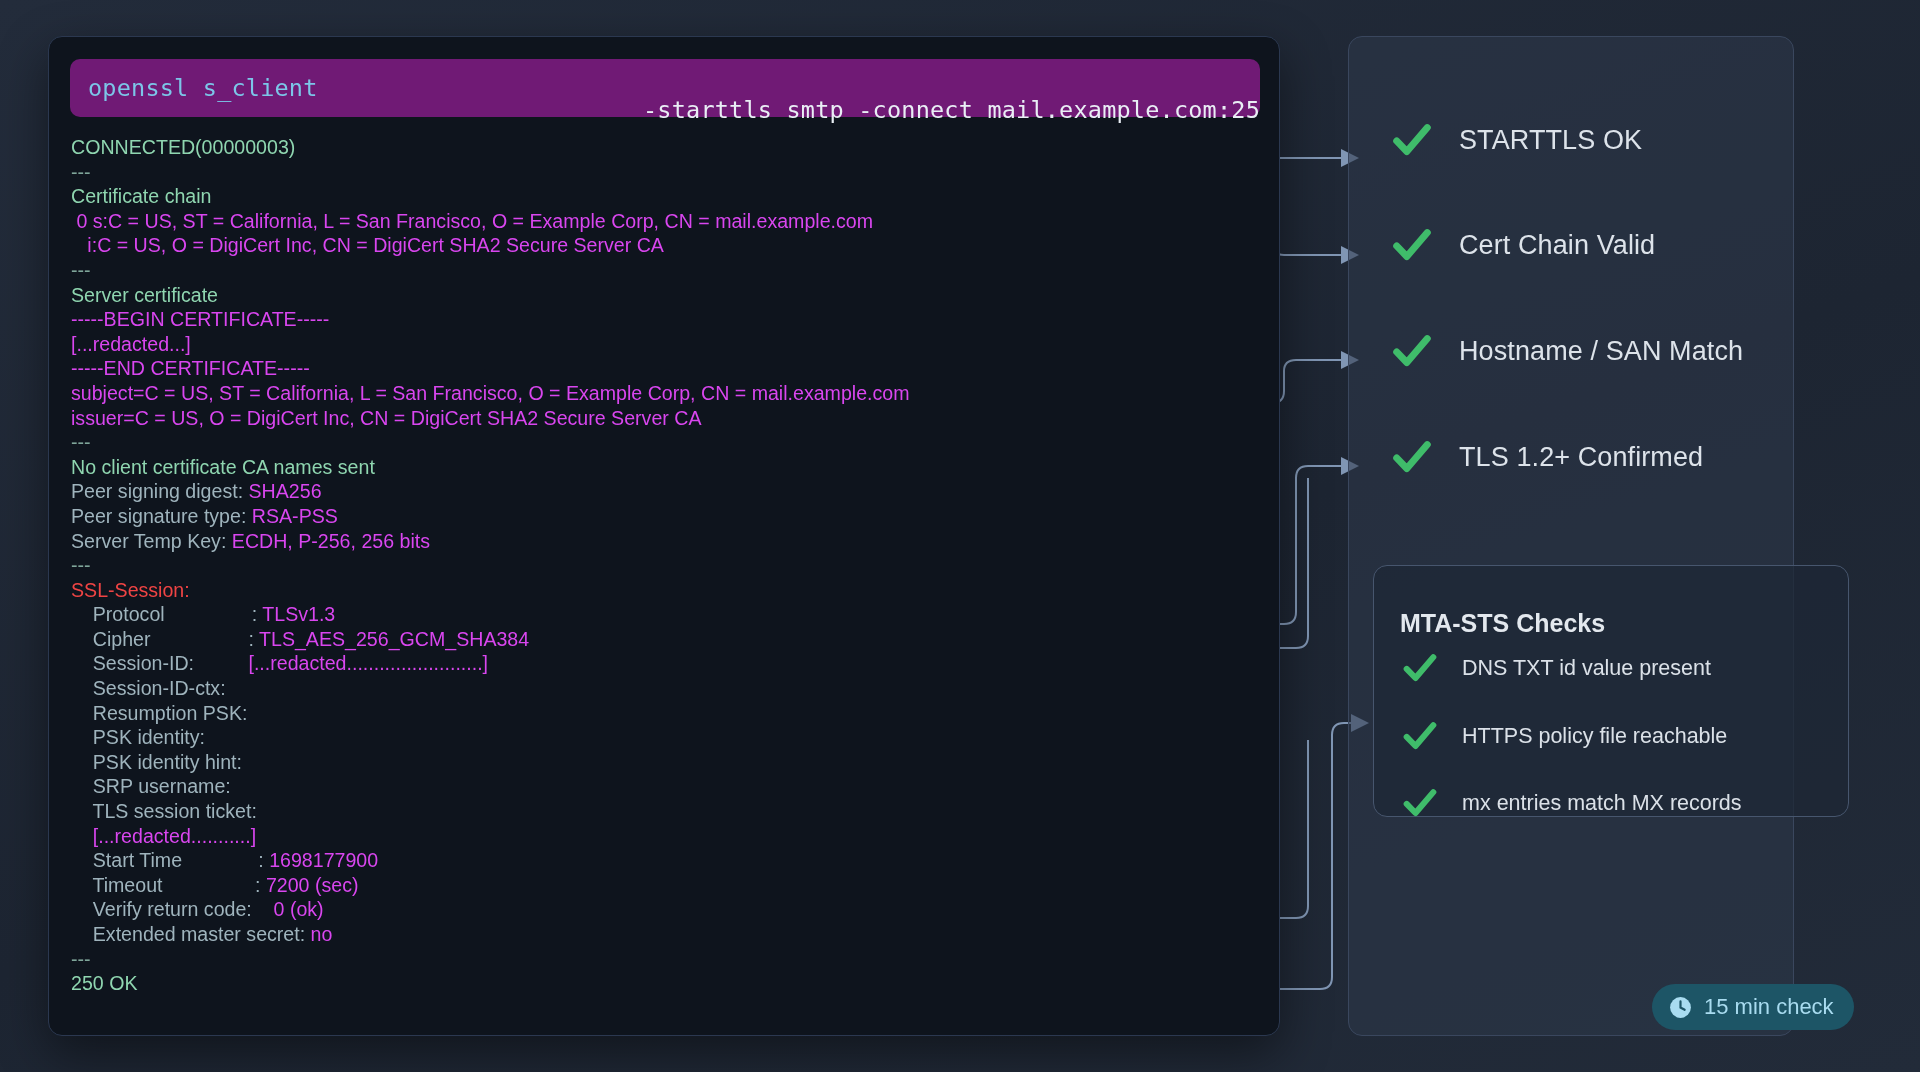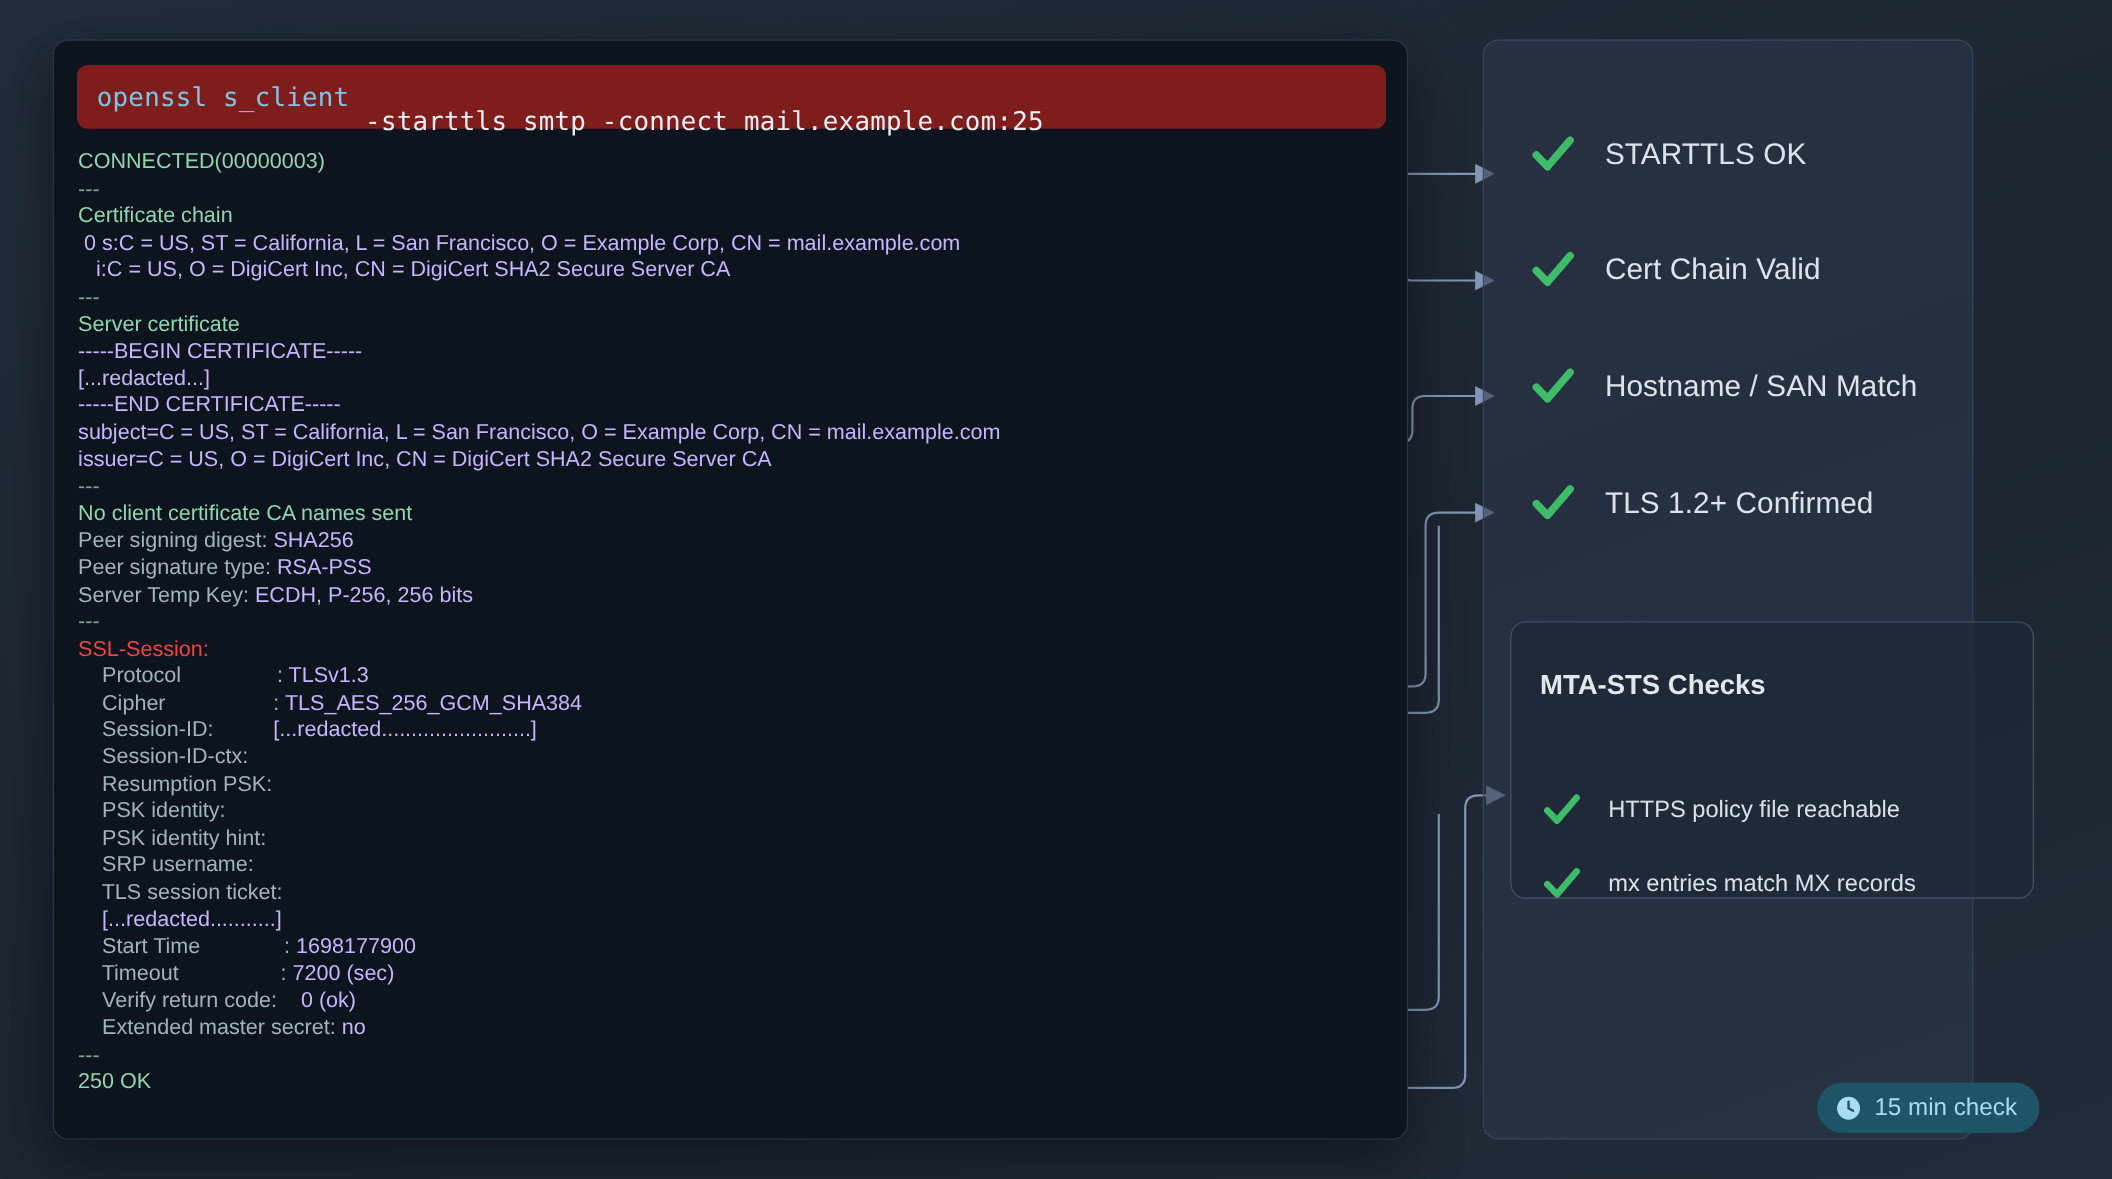"openssl s_client" #cmdbar { background: #7f1d1d -> #701a75; justify-content: none -> space-between }
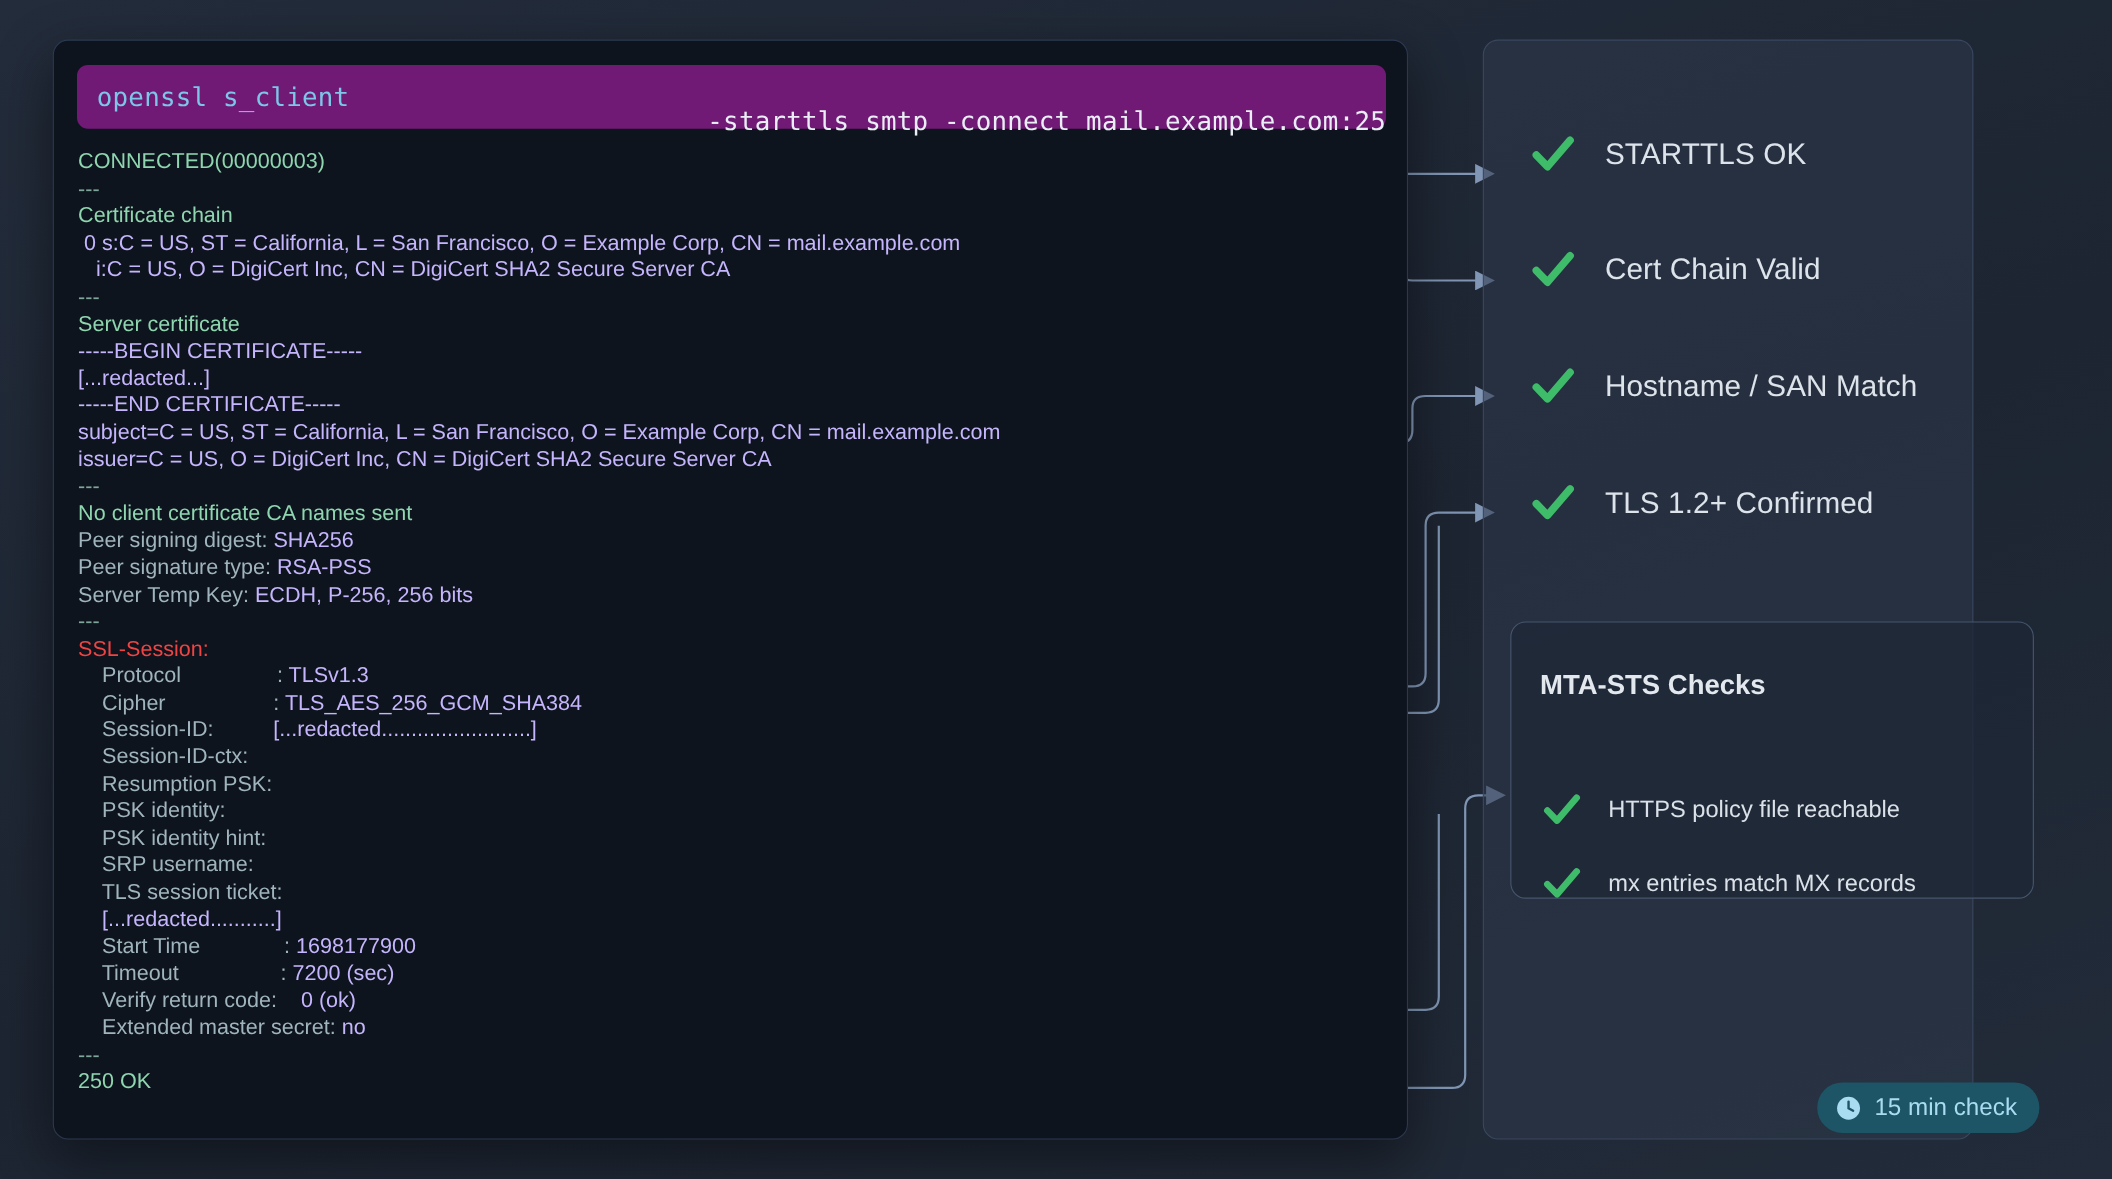"0 s:C = US, ST" .c-white { color: #c4b5fd -> #d946ef }
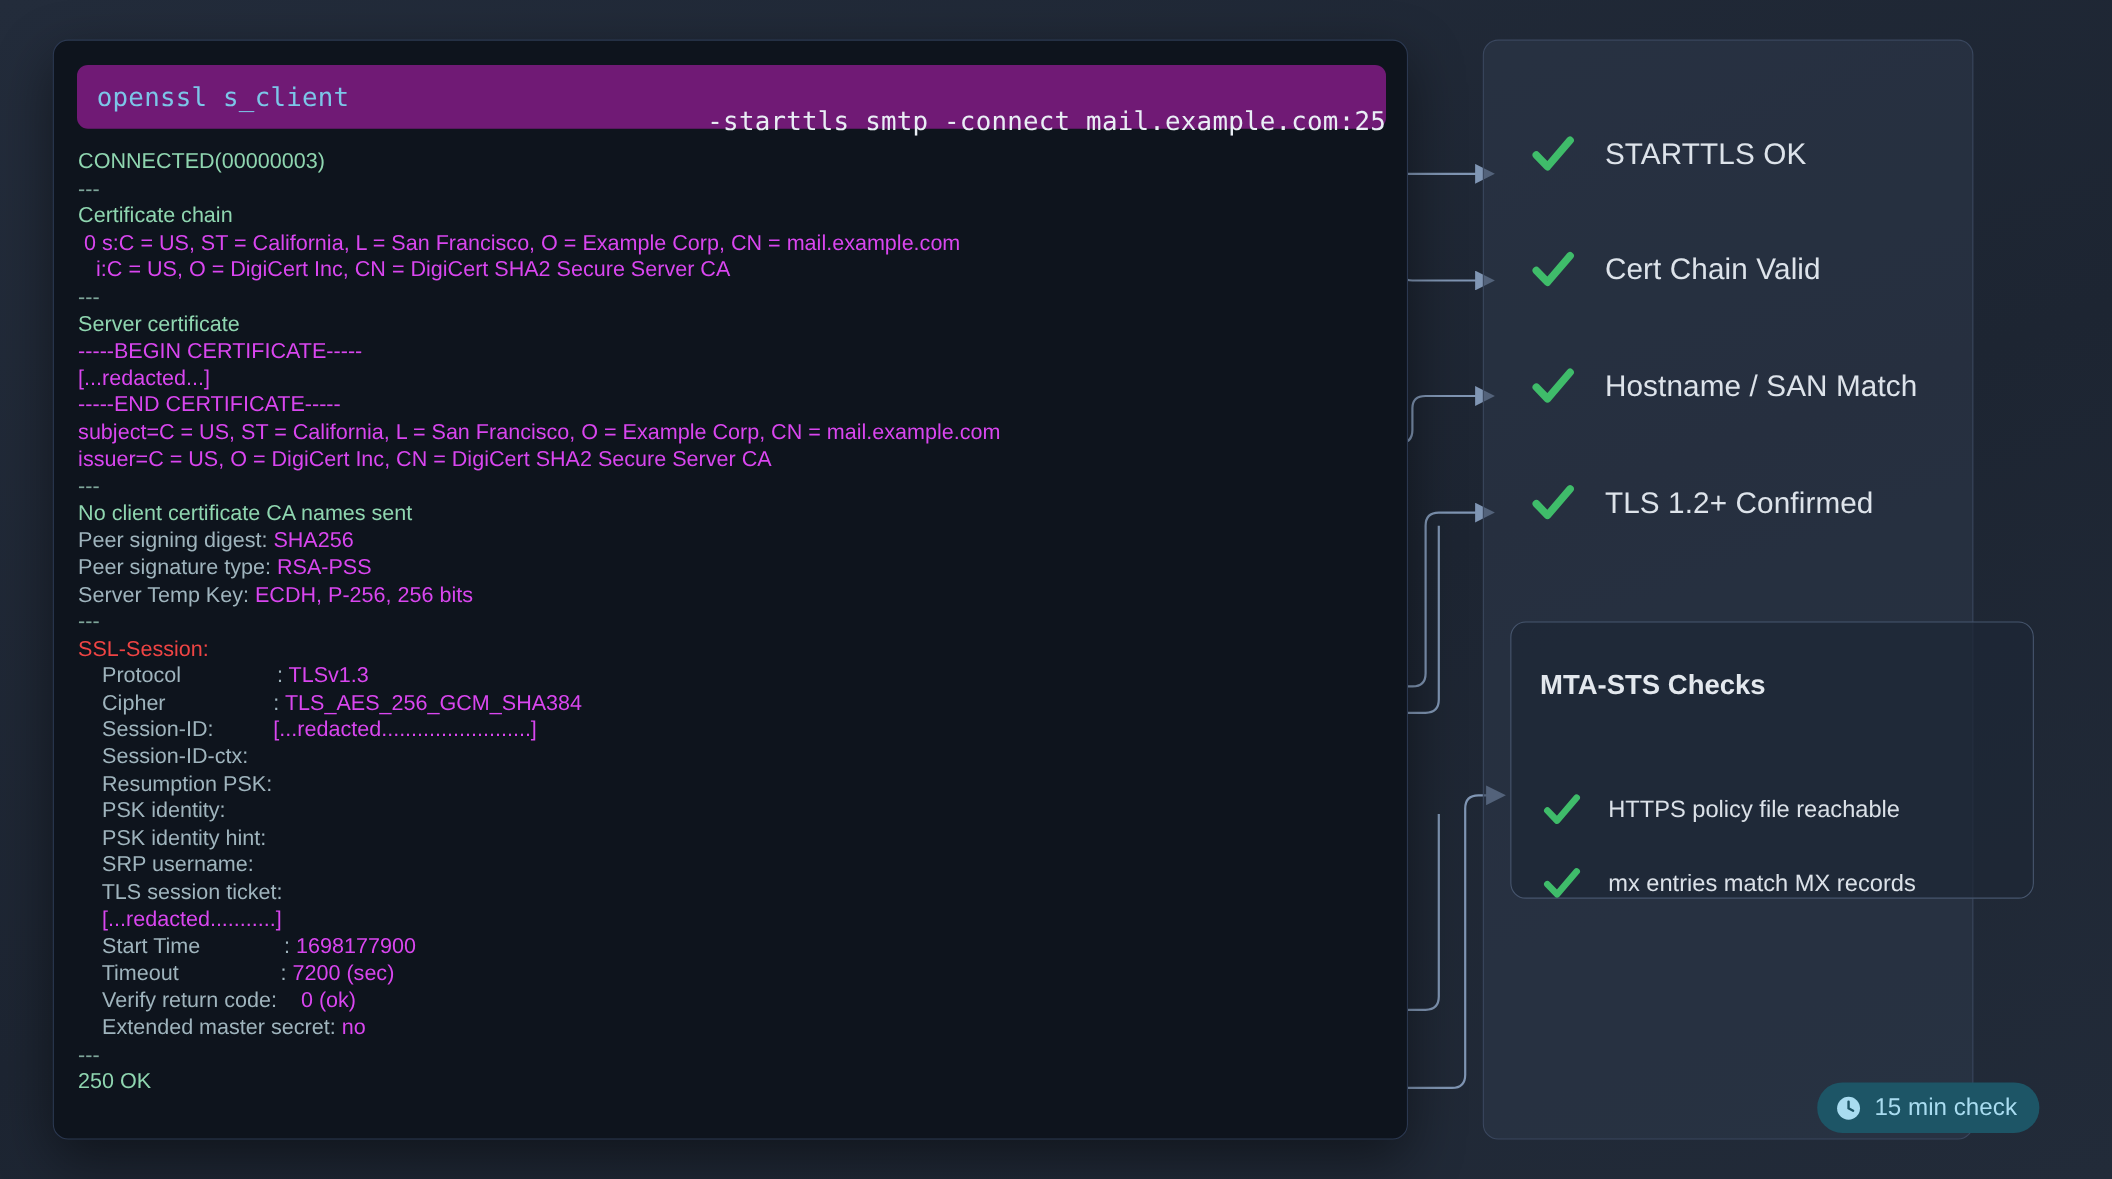"DNS TXT id value present" div.mta-row { html: none -> <div> <svg> <path></path> </svg> <span>DNS TXT id value present</span> </div> }
